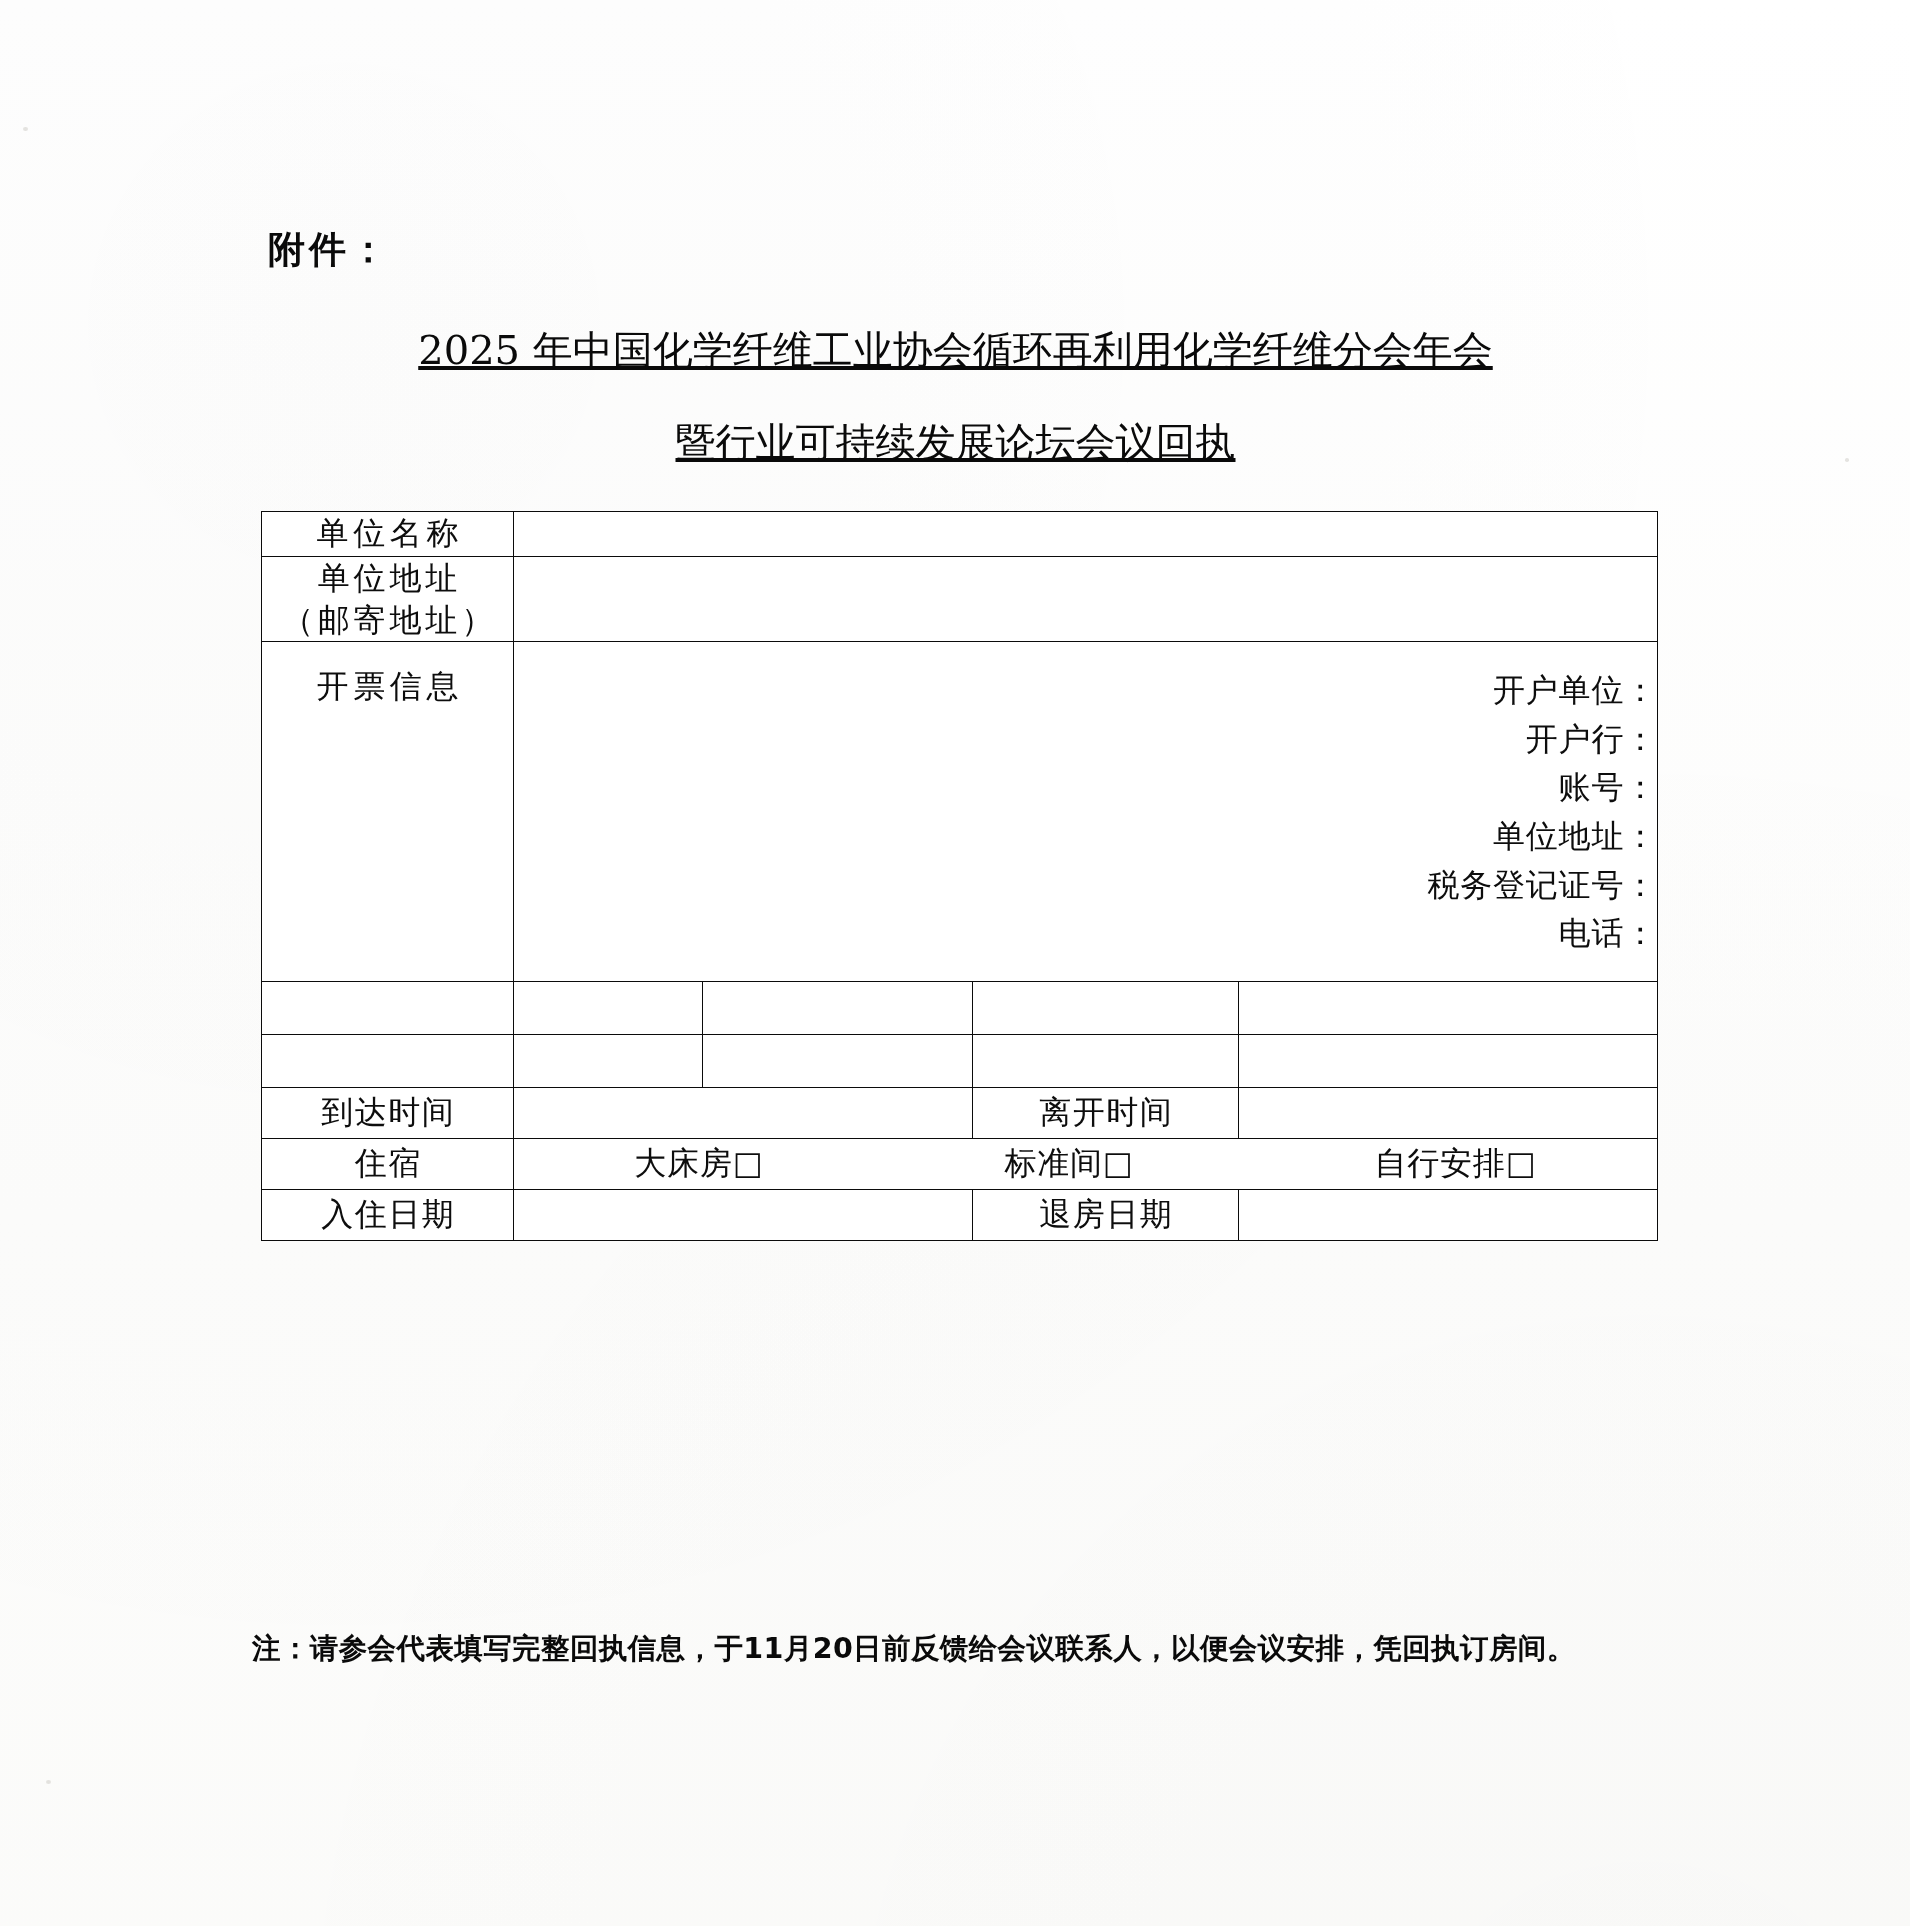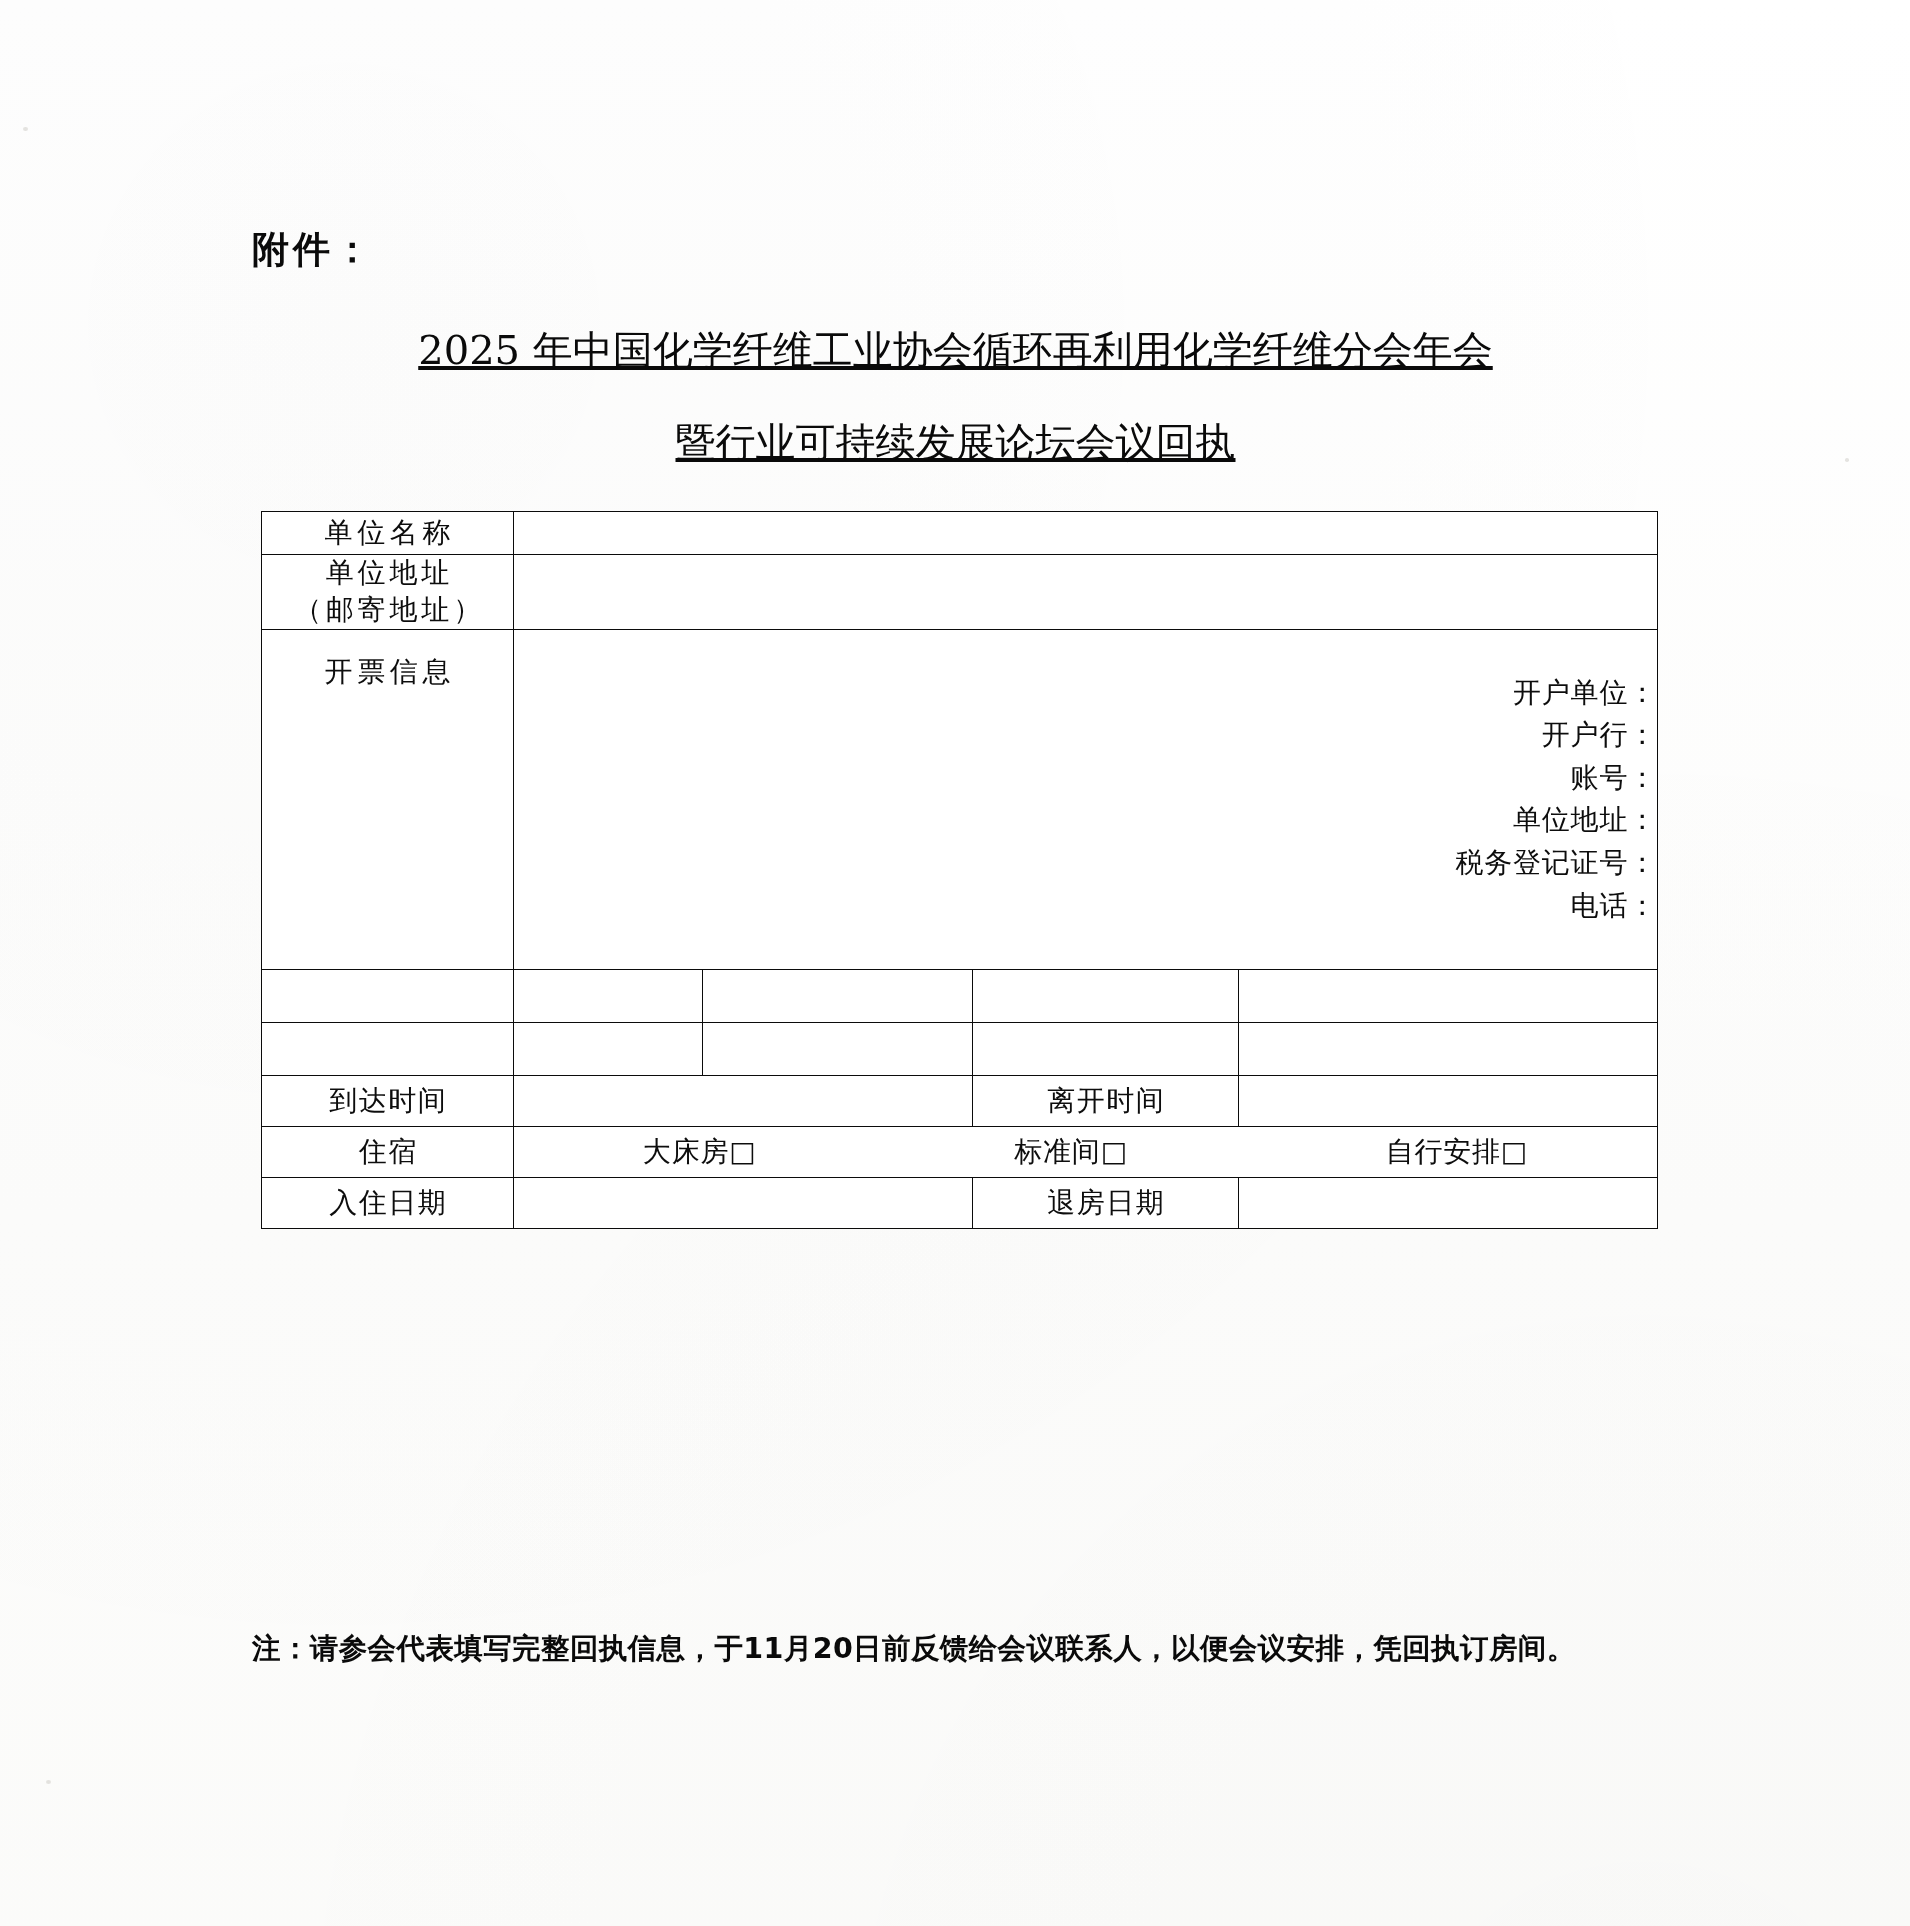"附件：" .attach-label { left: 252px -> 268px }
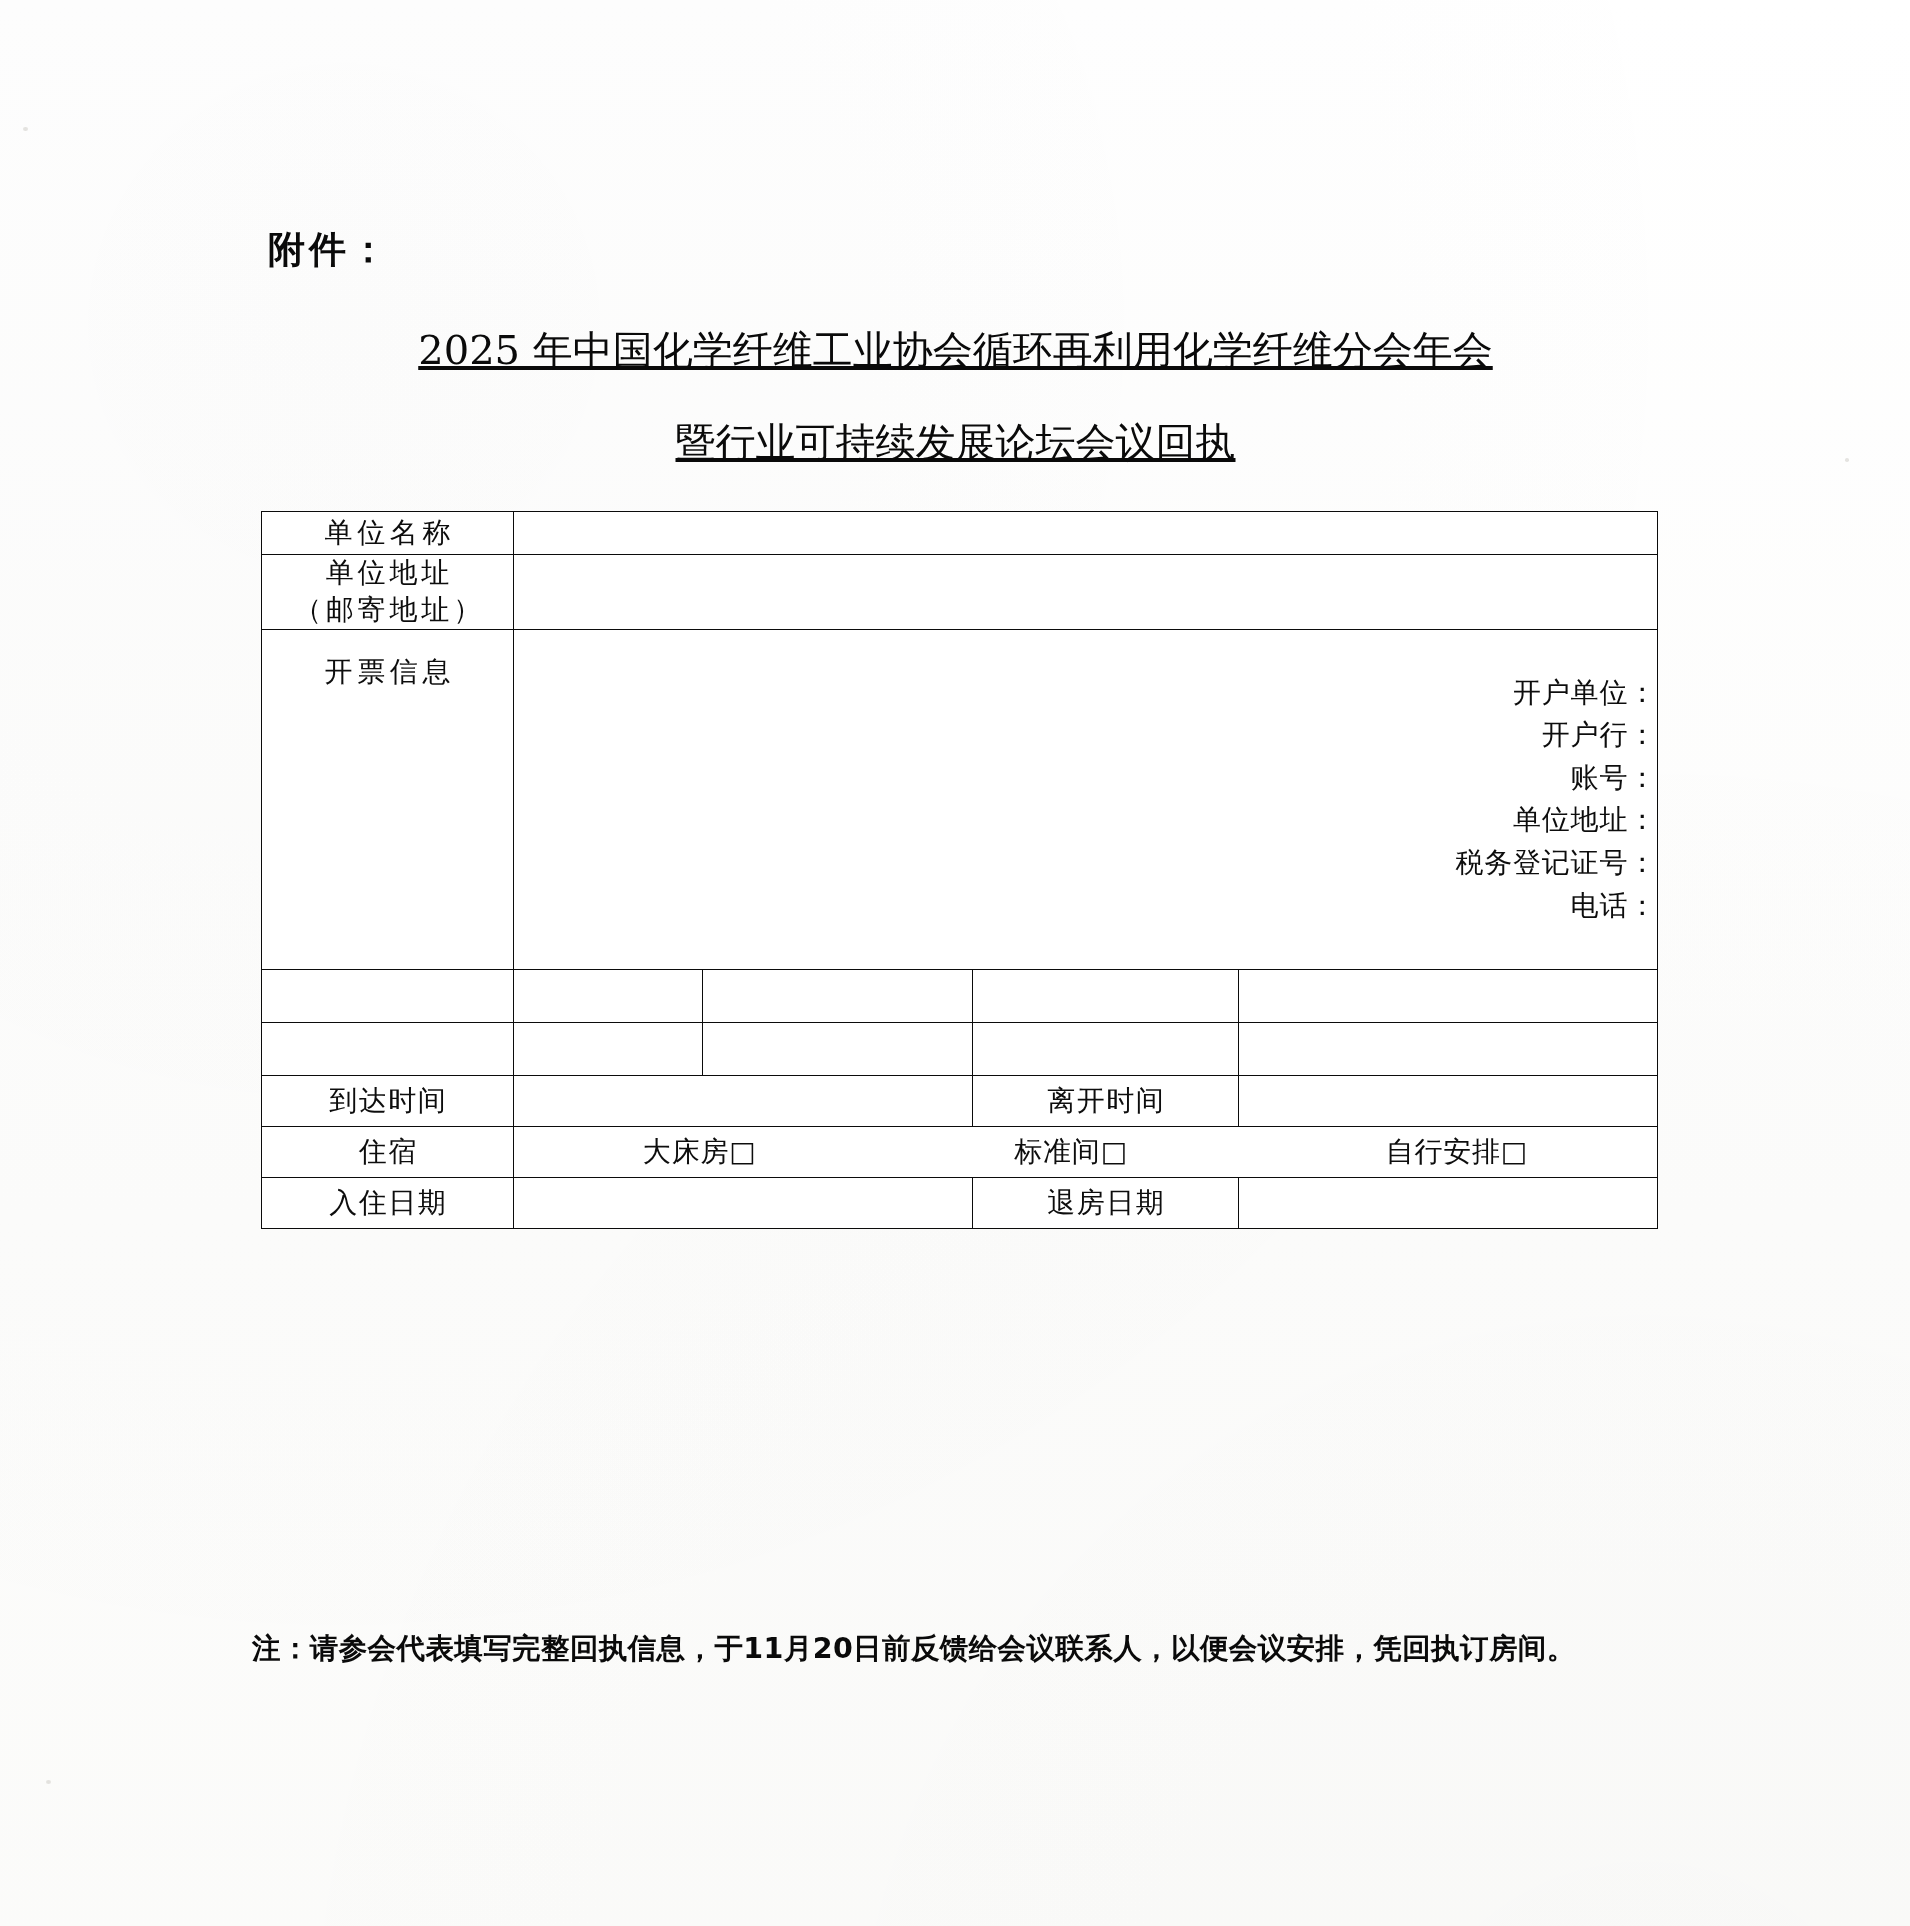"单位名称" table.receipt td { font-size: 28px -> 32px }
